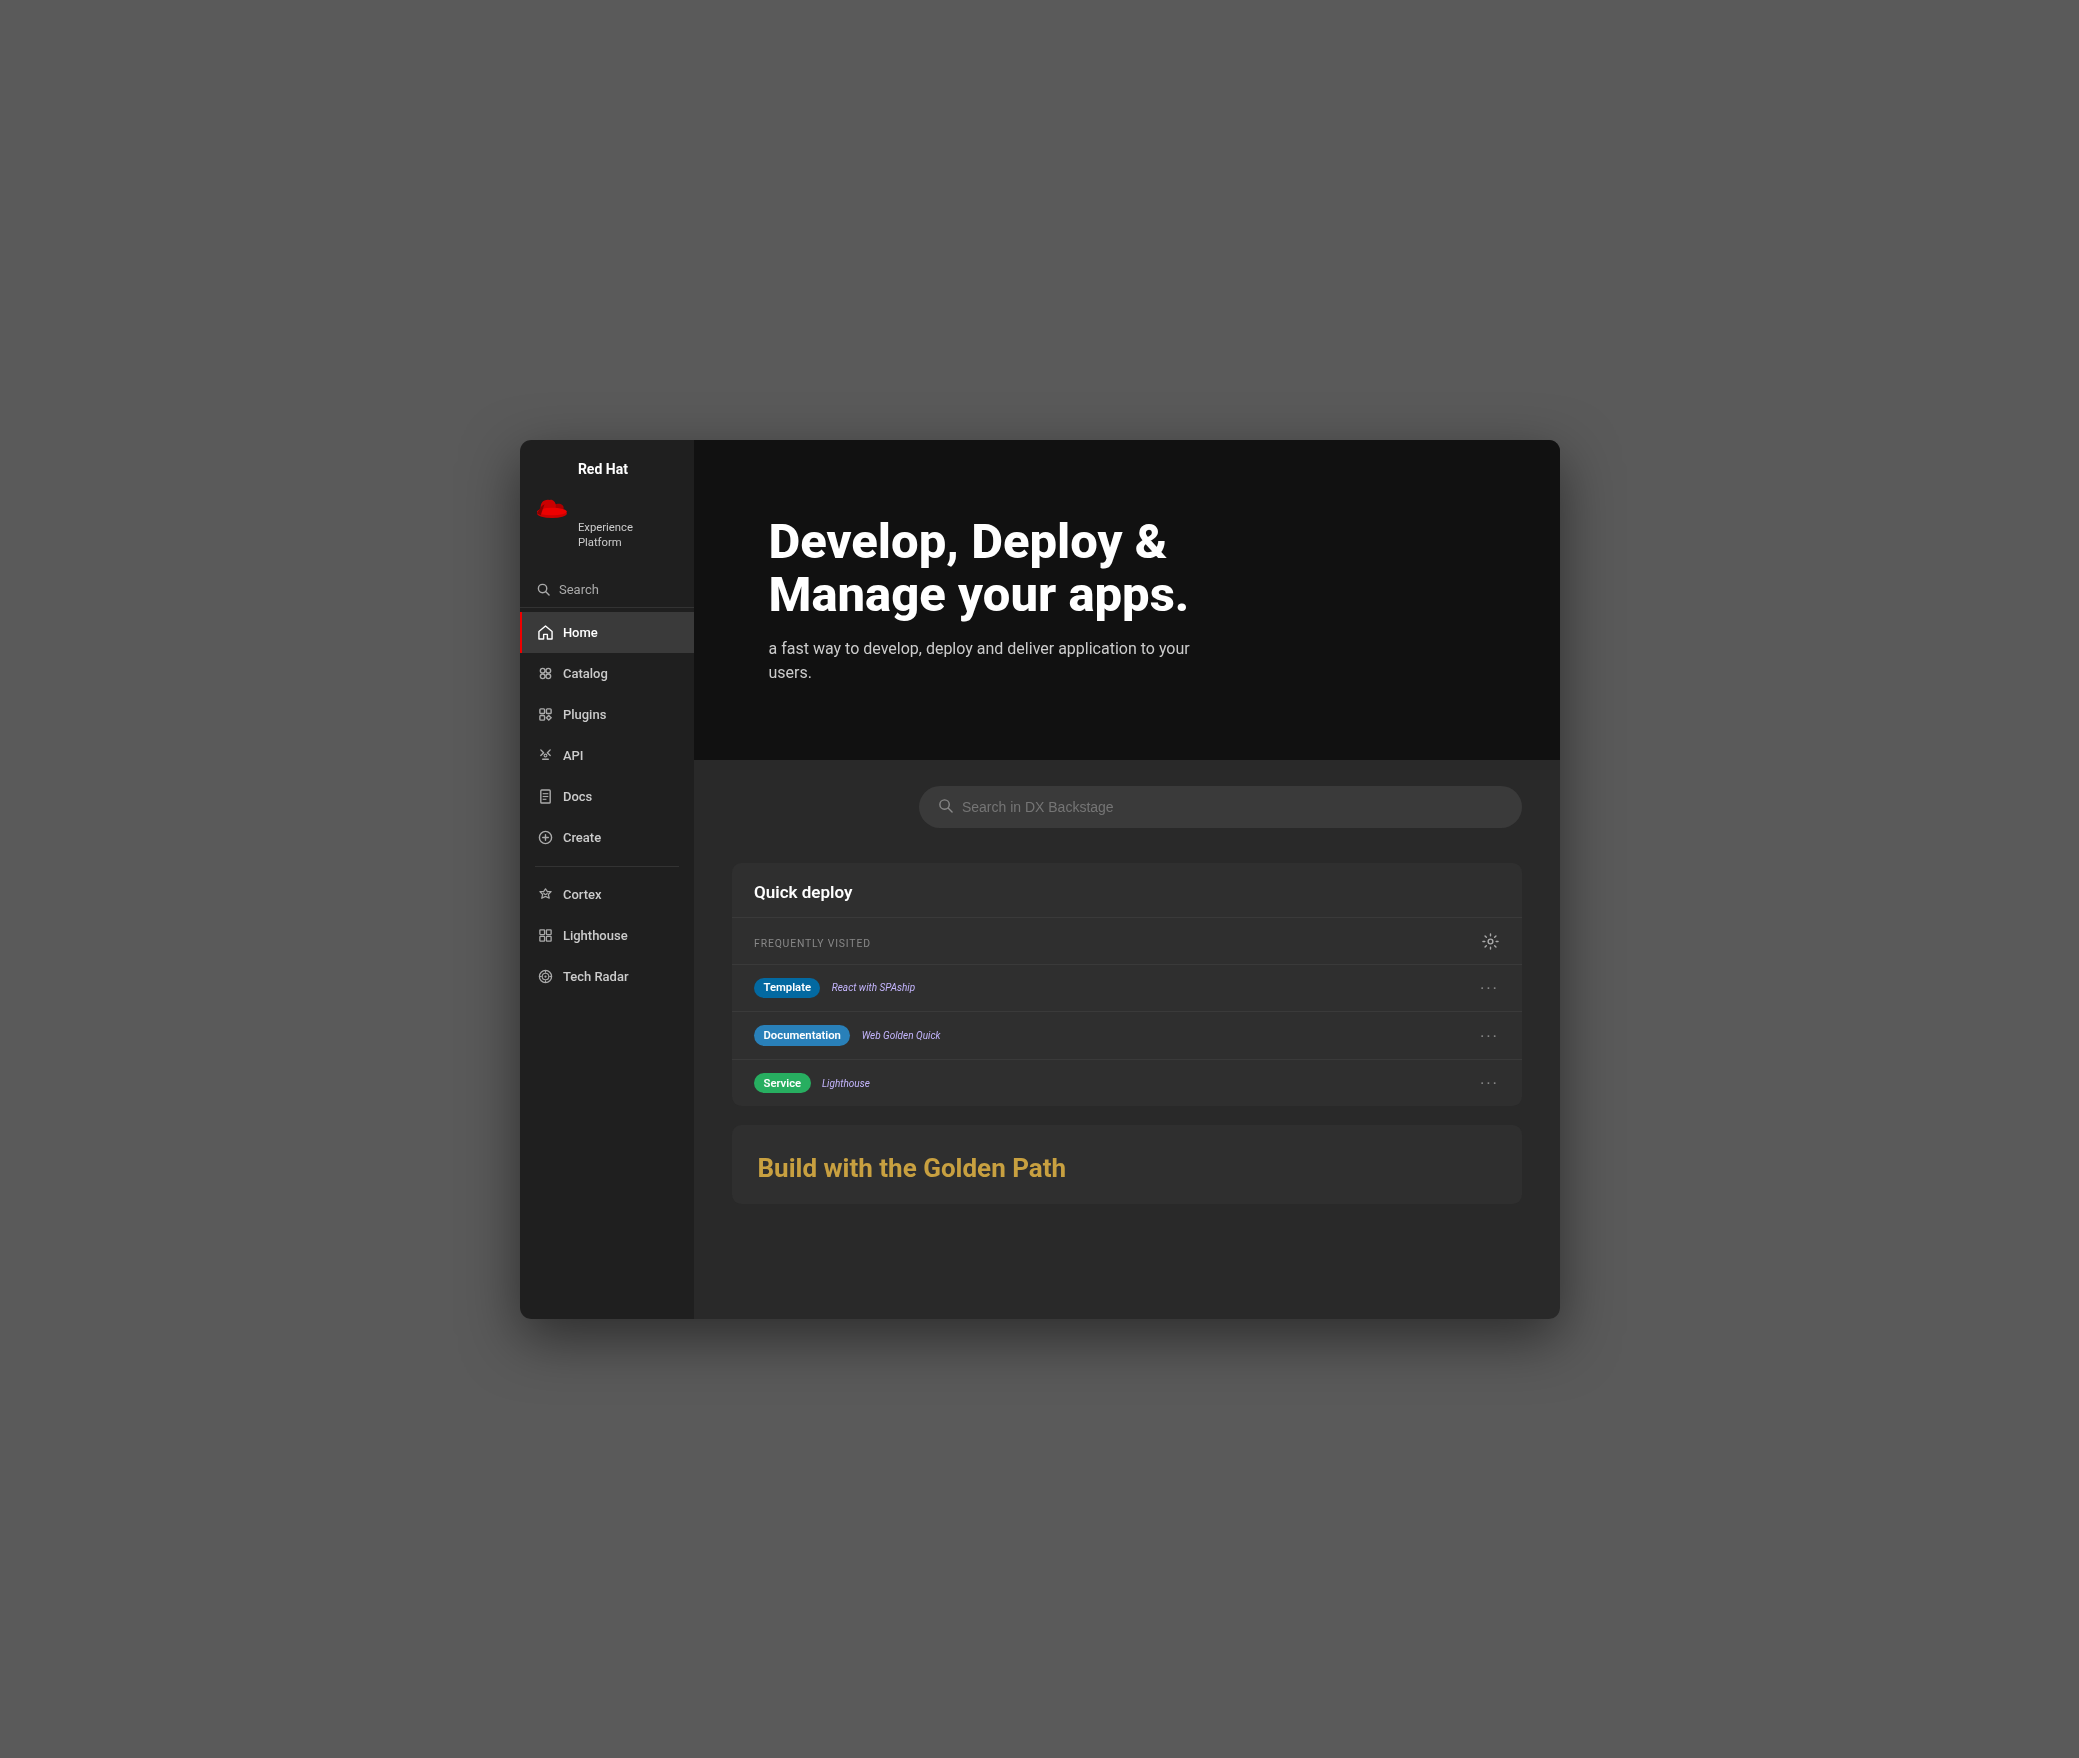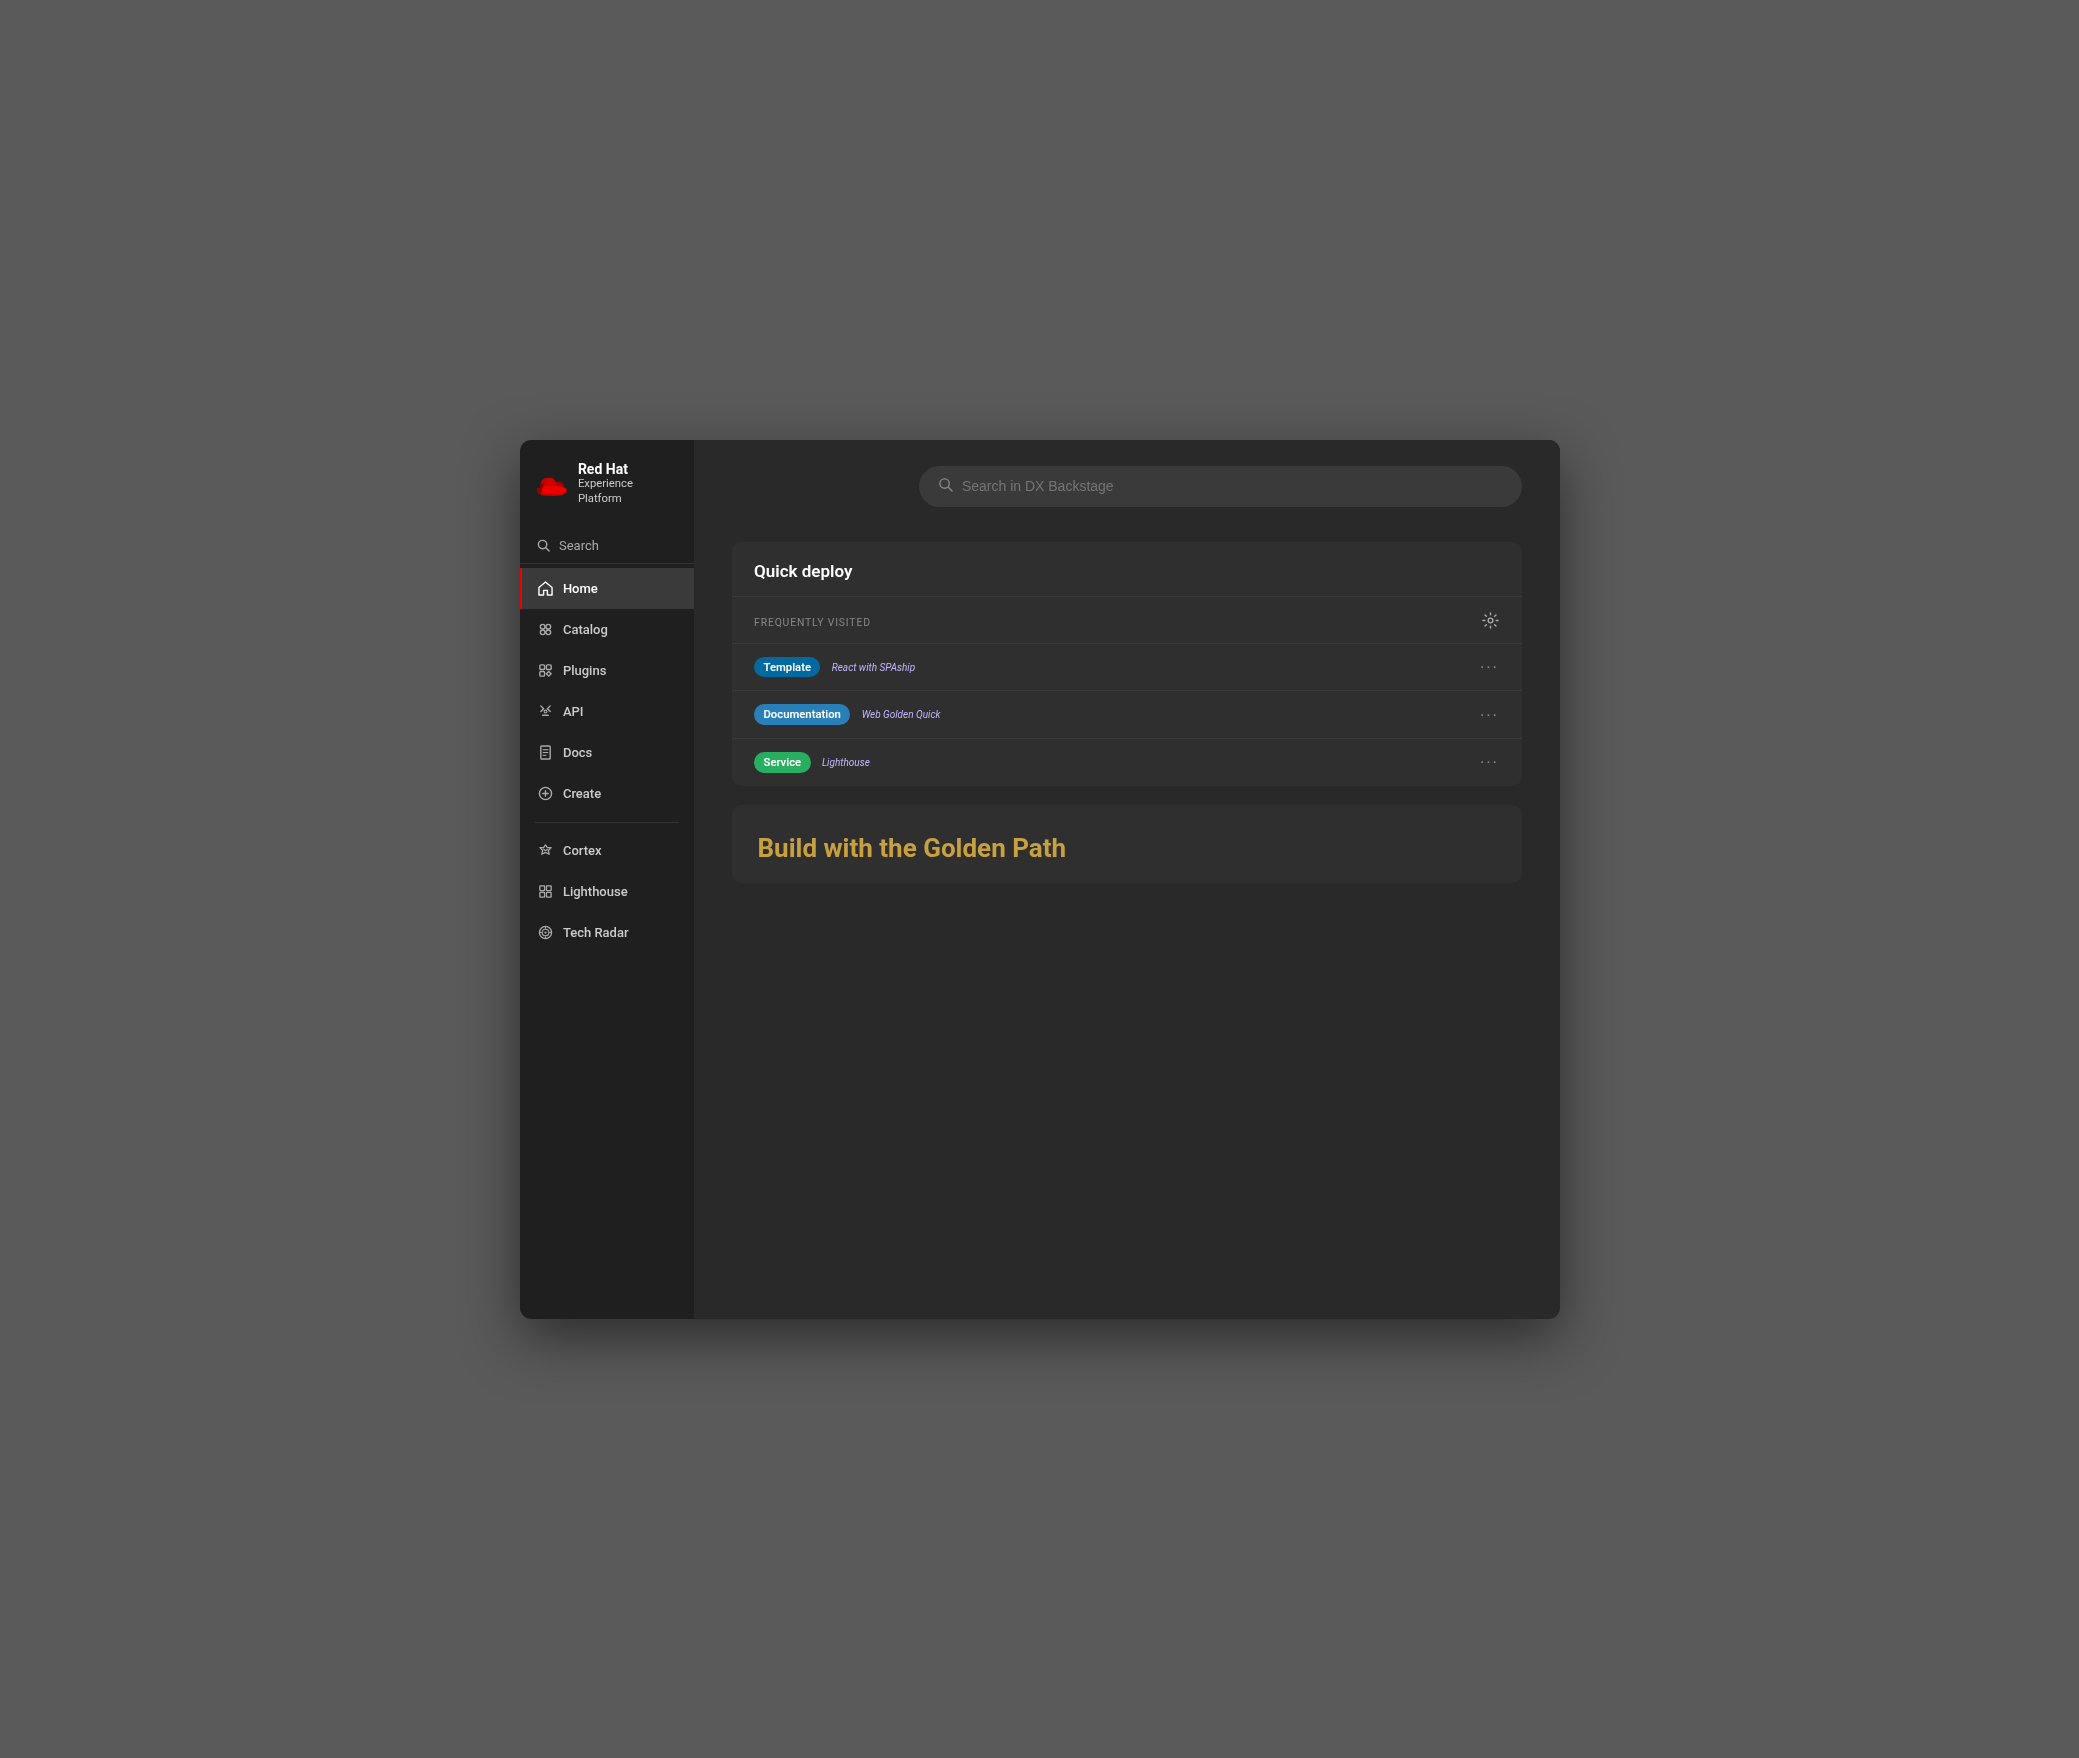"Red Hat" .sidebar-logo-text { gap: none -> 44px }
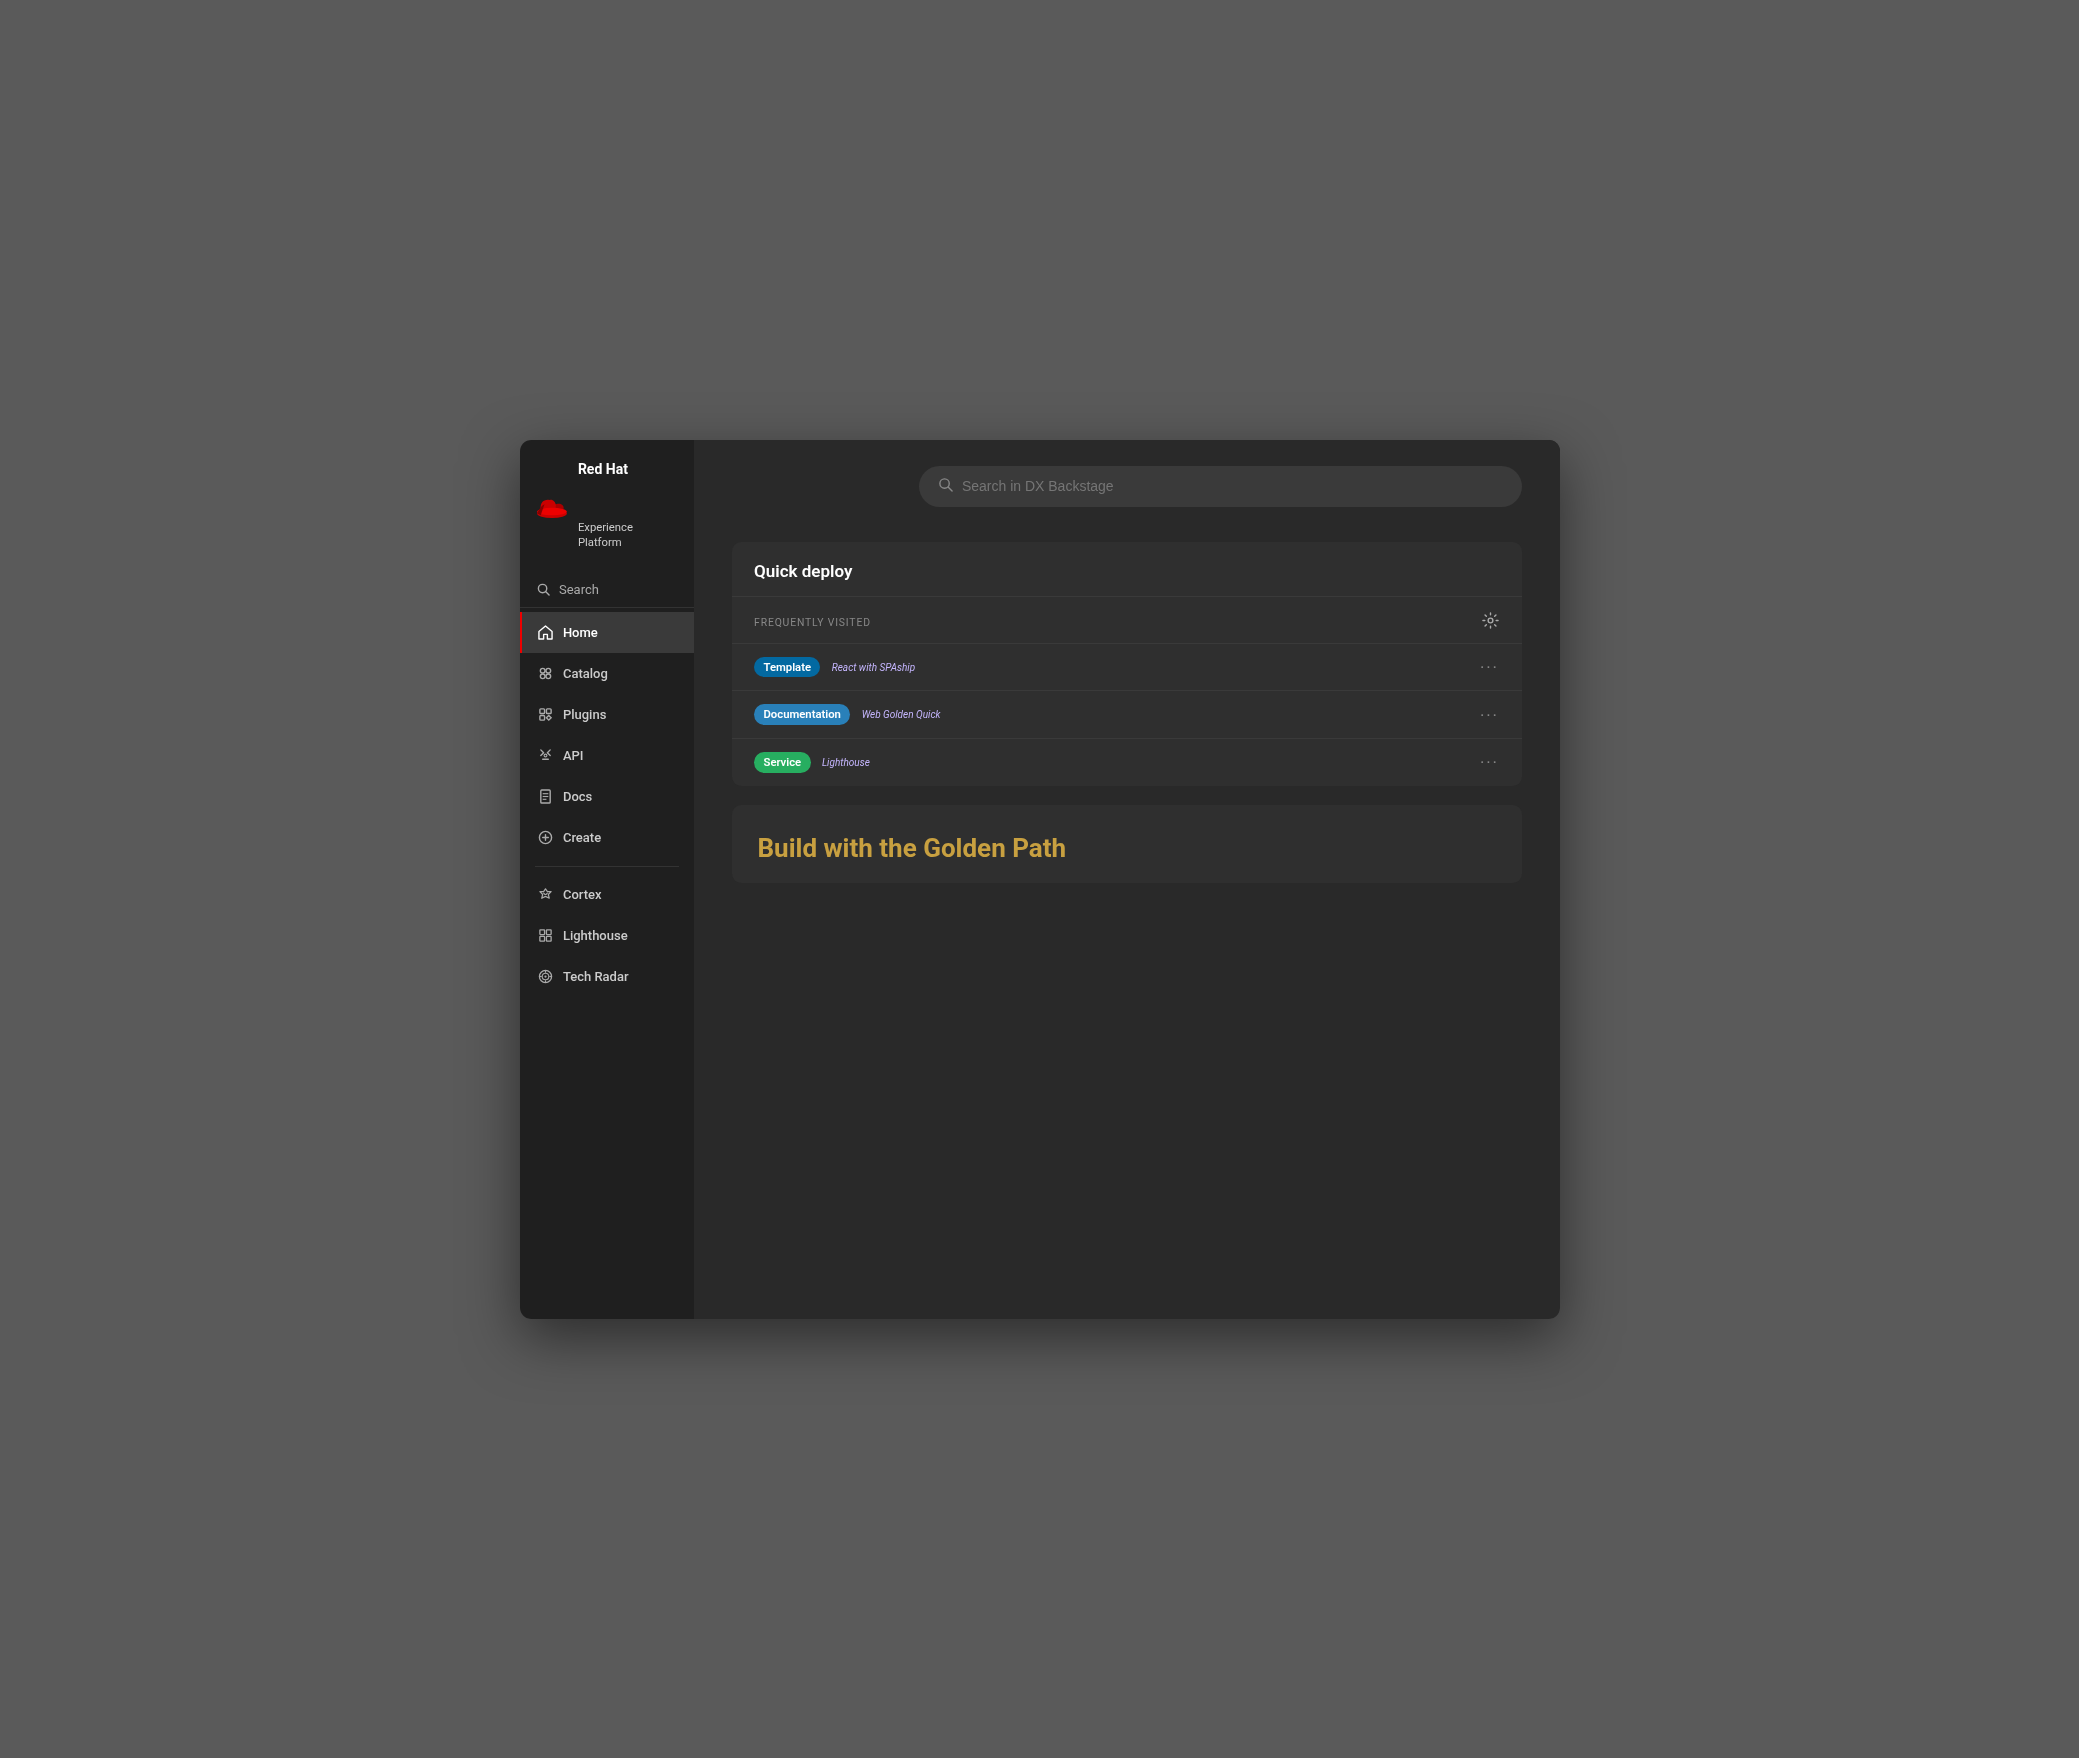"Develop, Deploy & Manage your" div.hero { html: none -> <div> <h1>Develop, Deploy &amp; Manage your apps.</h1> <p>a fast way to develop, deploy and deliver application to your users.</p> </div> }
